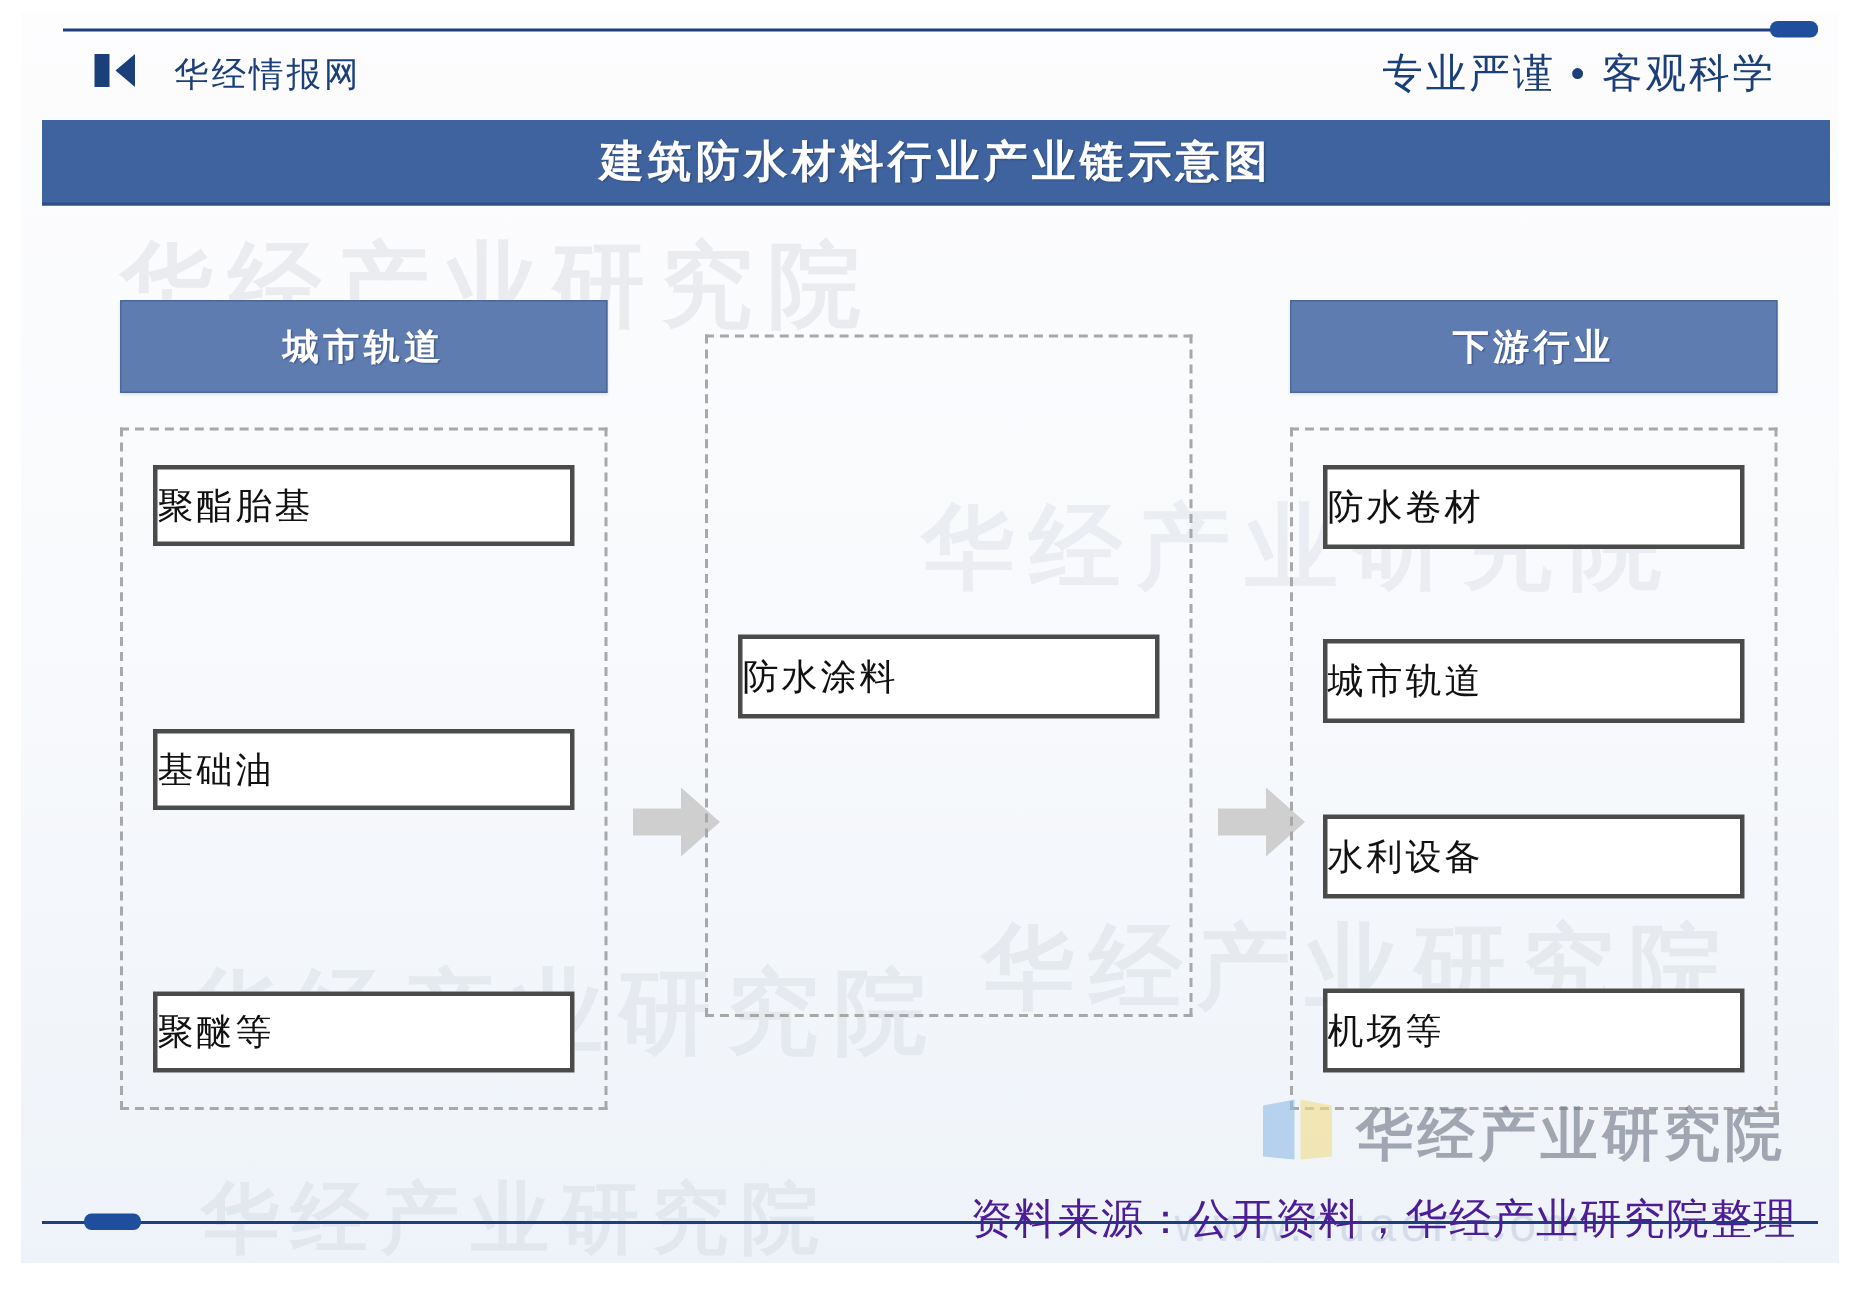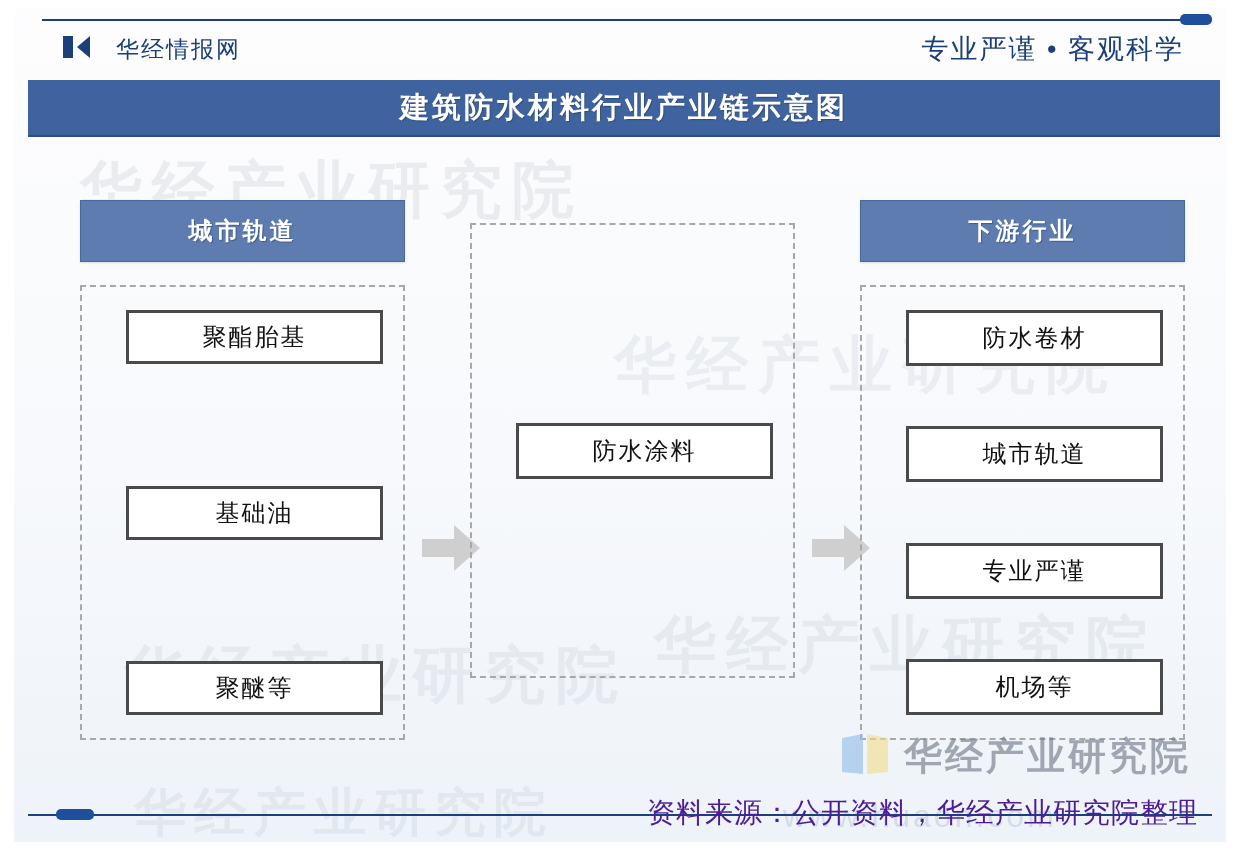"聚酯胎基" .node { justify-content: center -> none; margin-left: 24px -> none }
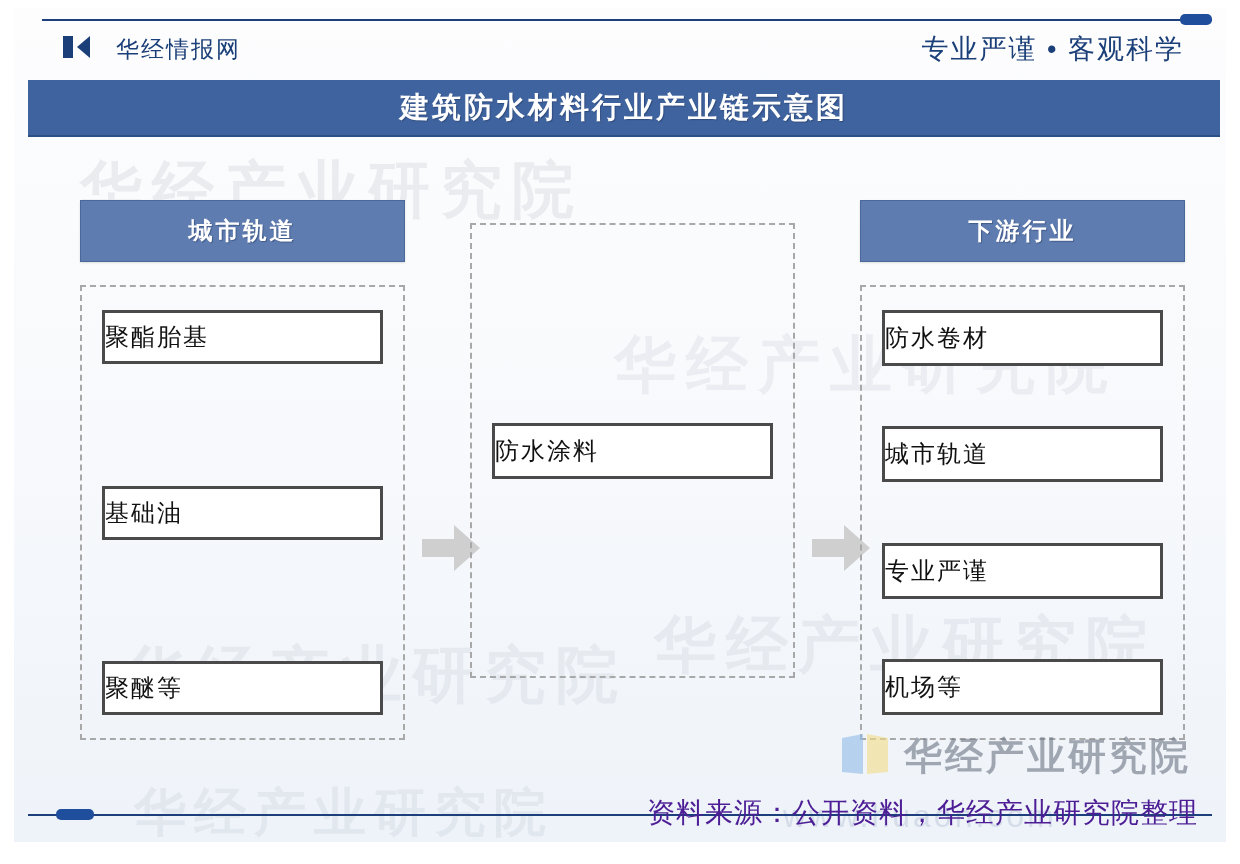"专业严谨" span.node-text { text: 专业严谨 -> 水利设备 }
